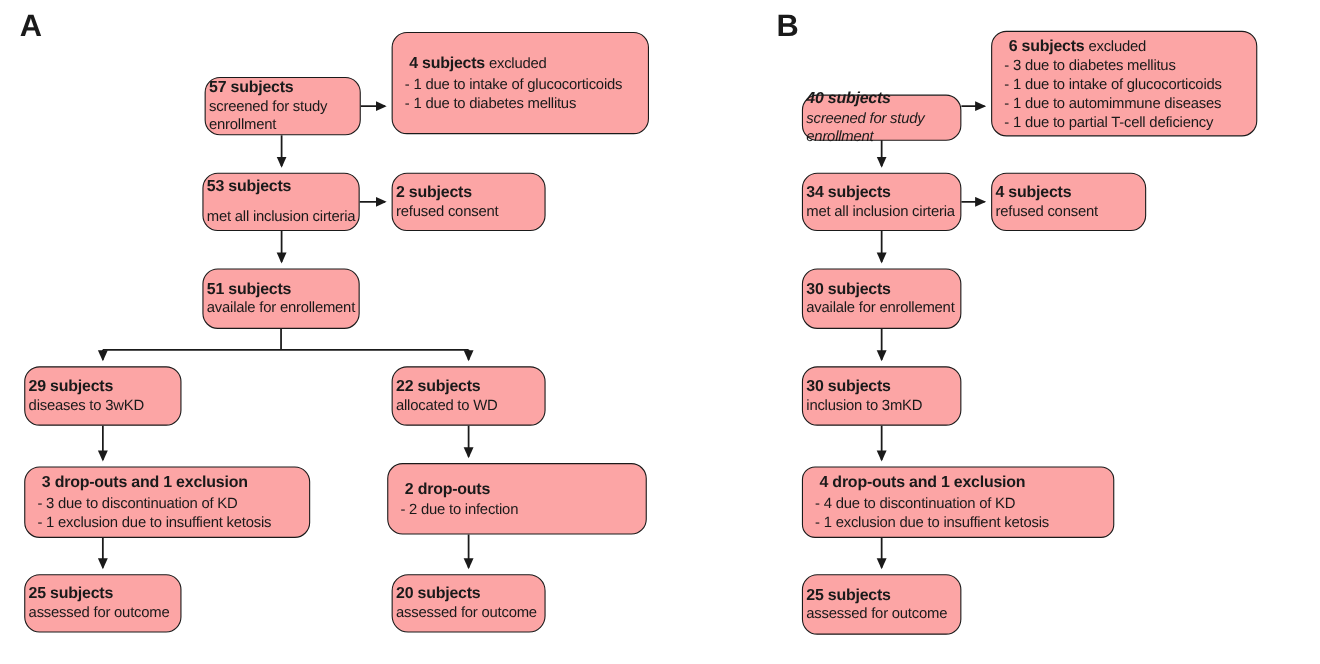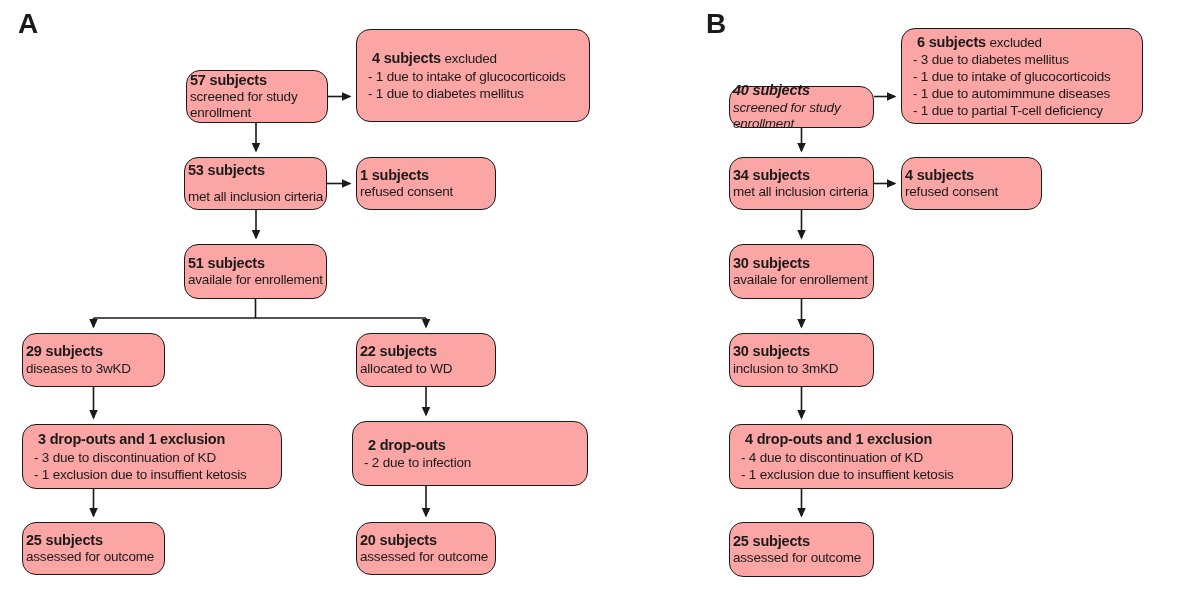"1 subjects" span.b { text: 1 -> 2 }
